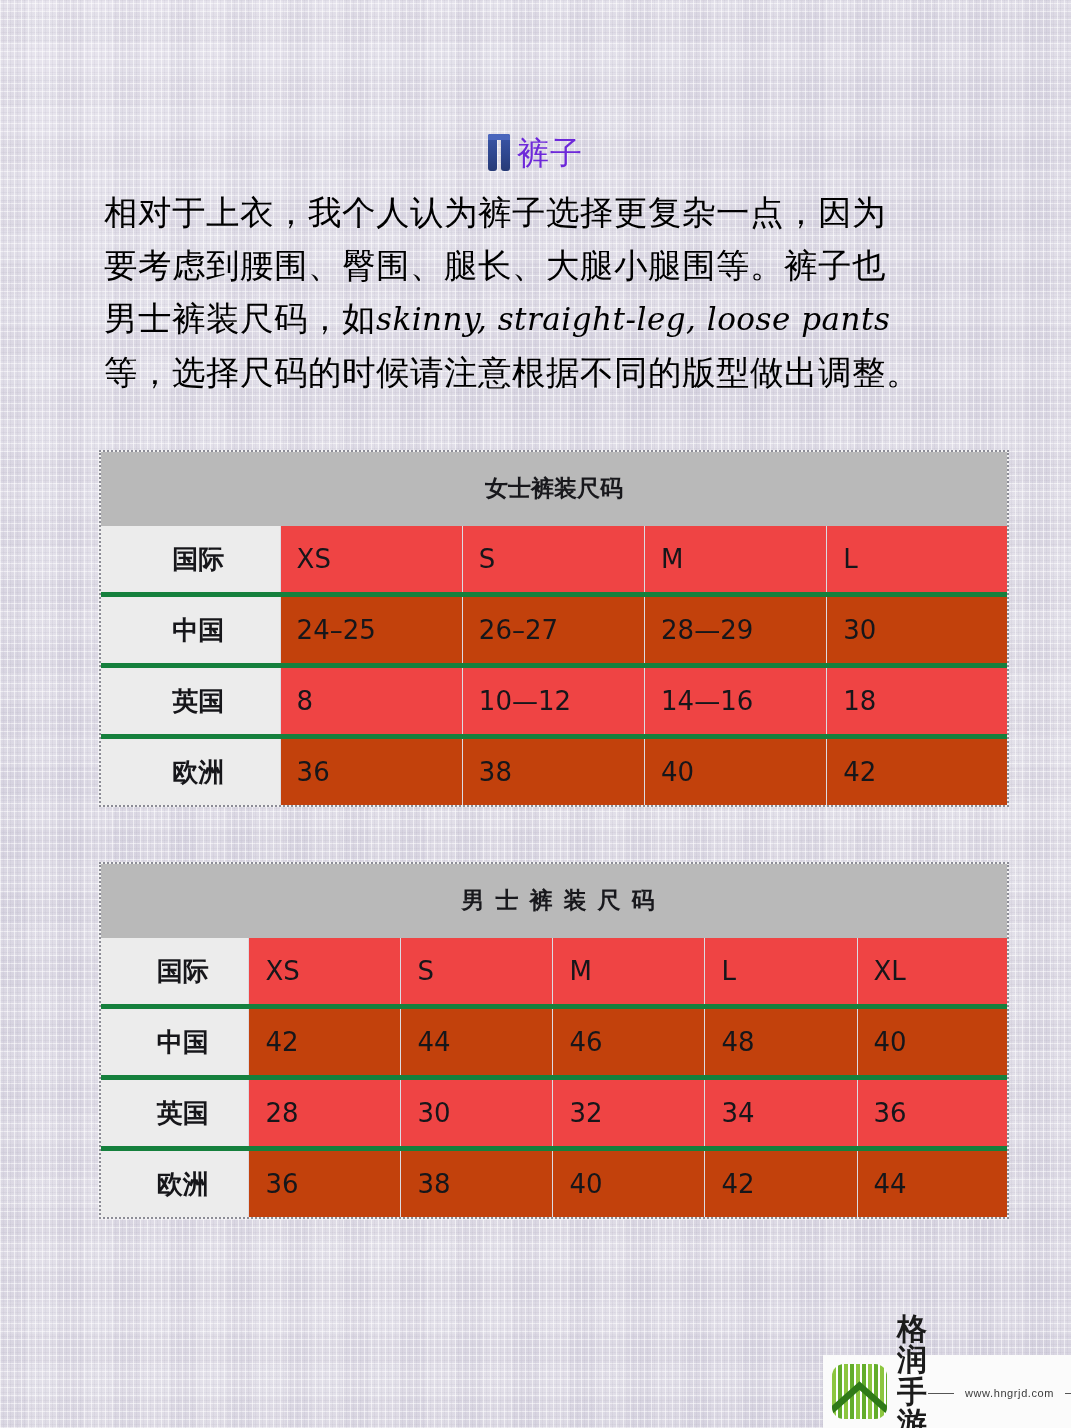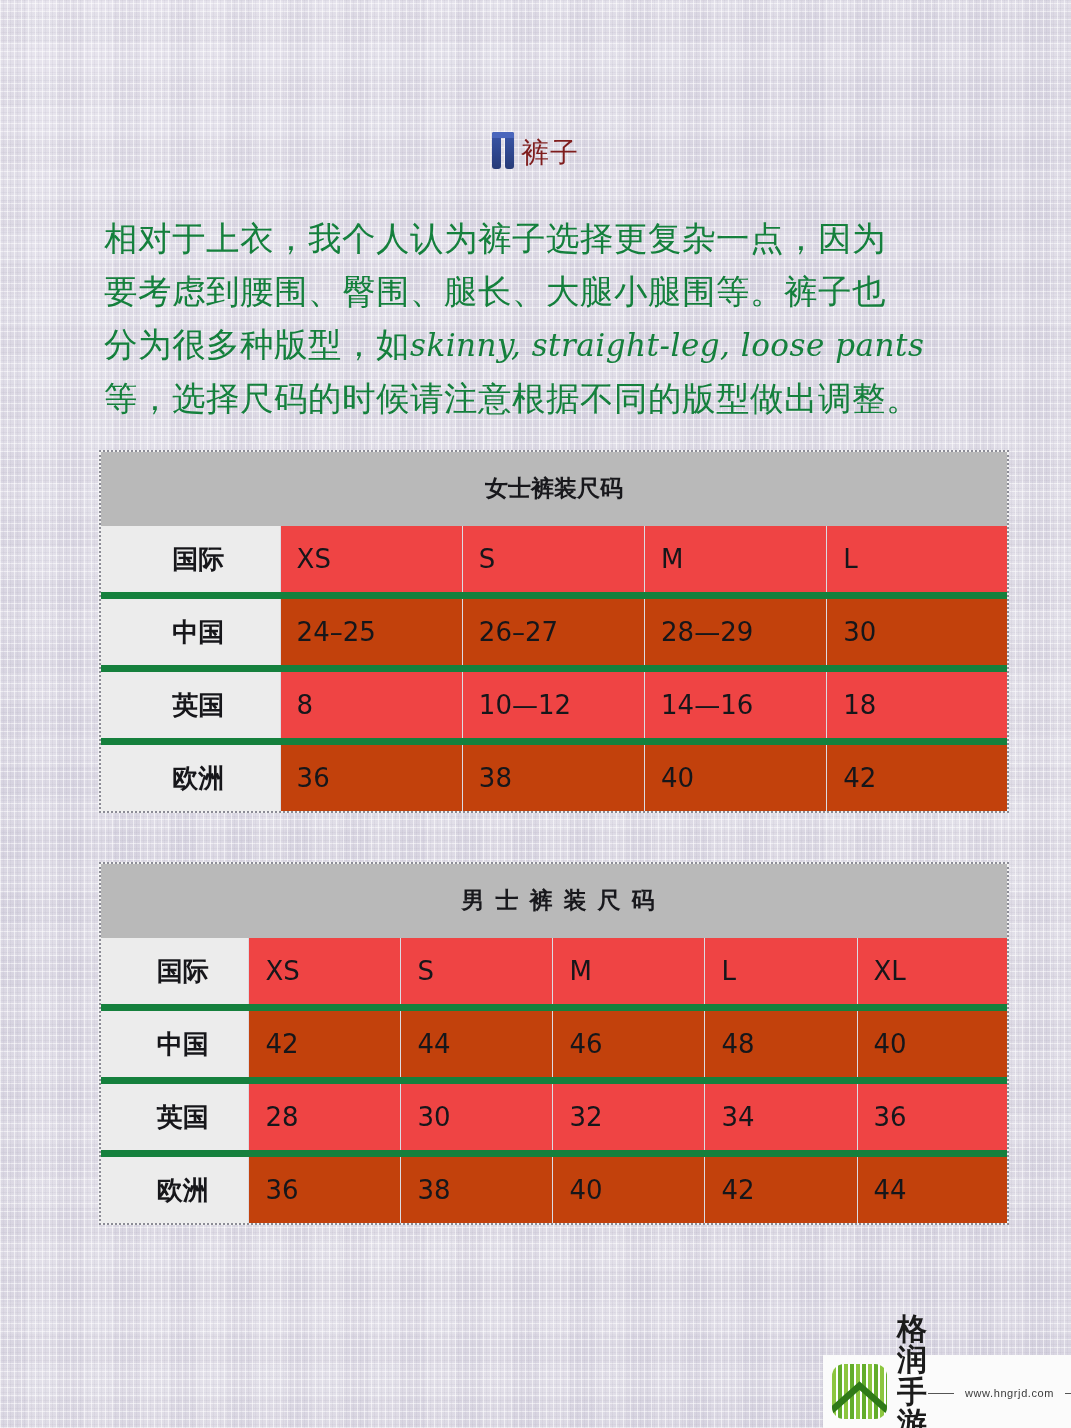"裤子" .title-text { color: #7f1d1d -> #6d28d9; font-size: 28px -> 32px }
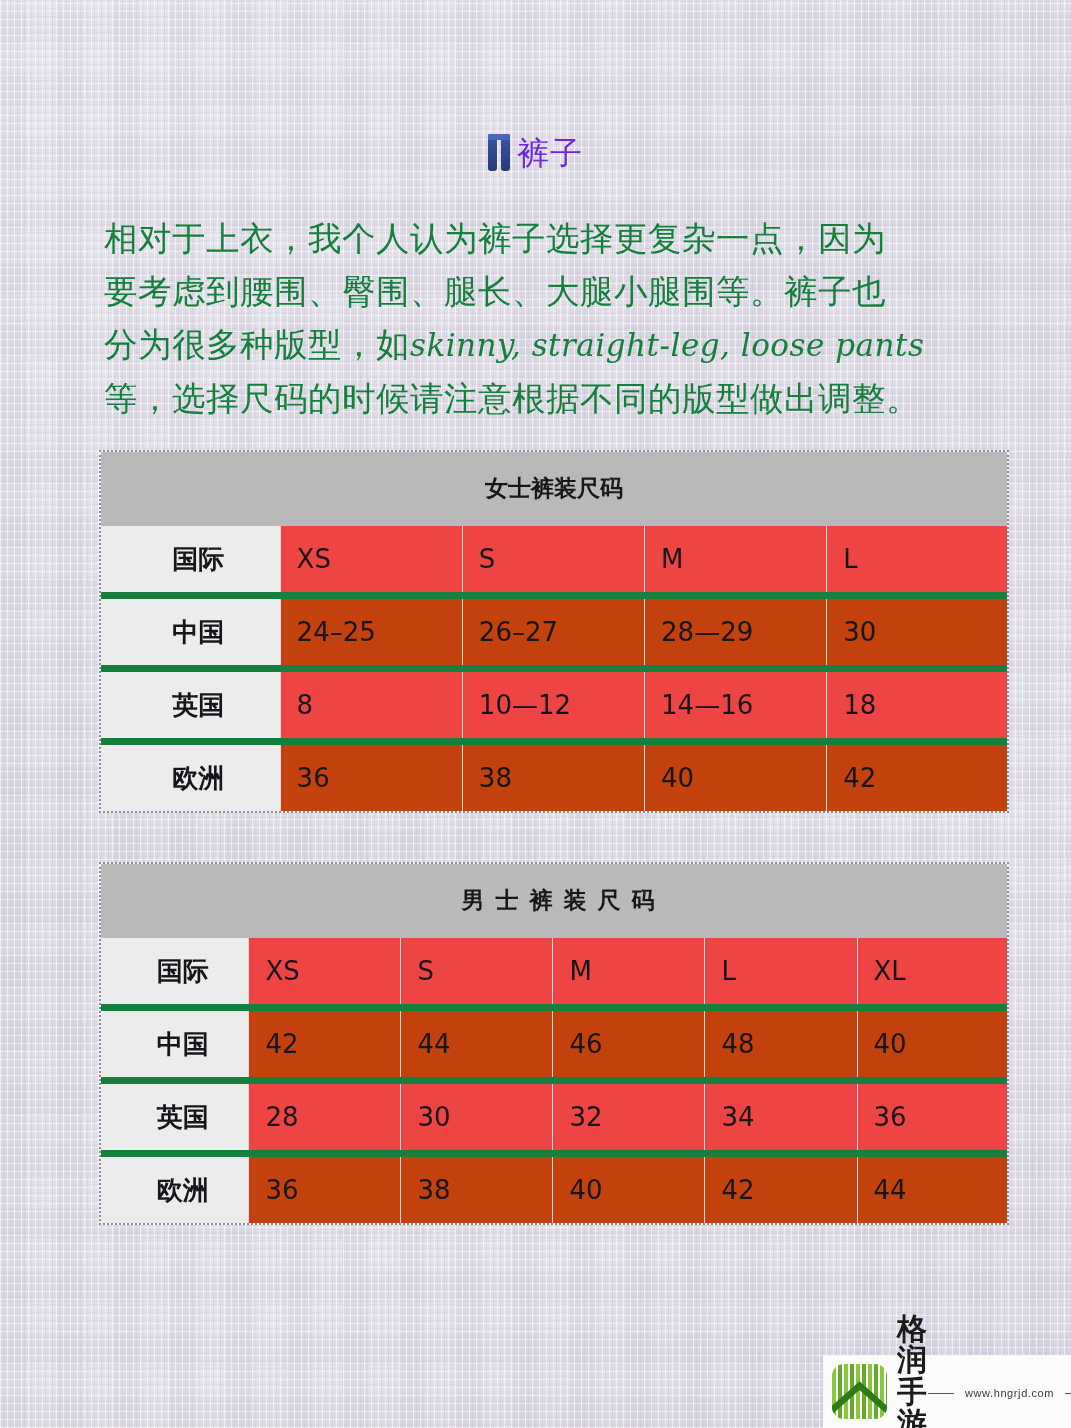"相对于上衣，我个人认为裤子选择更复杂一点，因为" .intro { color: #15803d -> #000000; margin-top: 26px -> none }
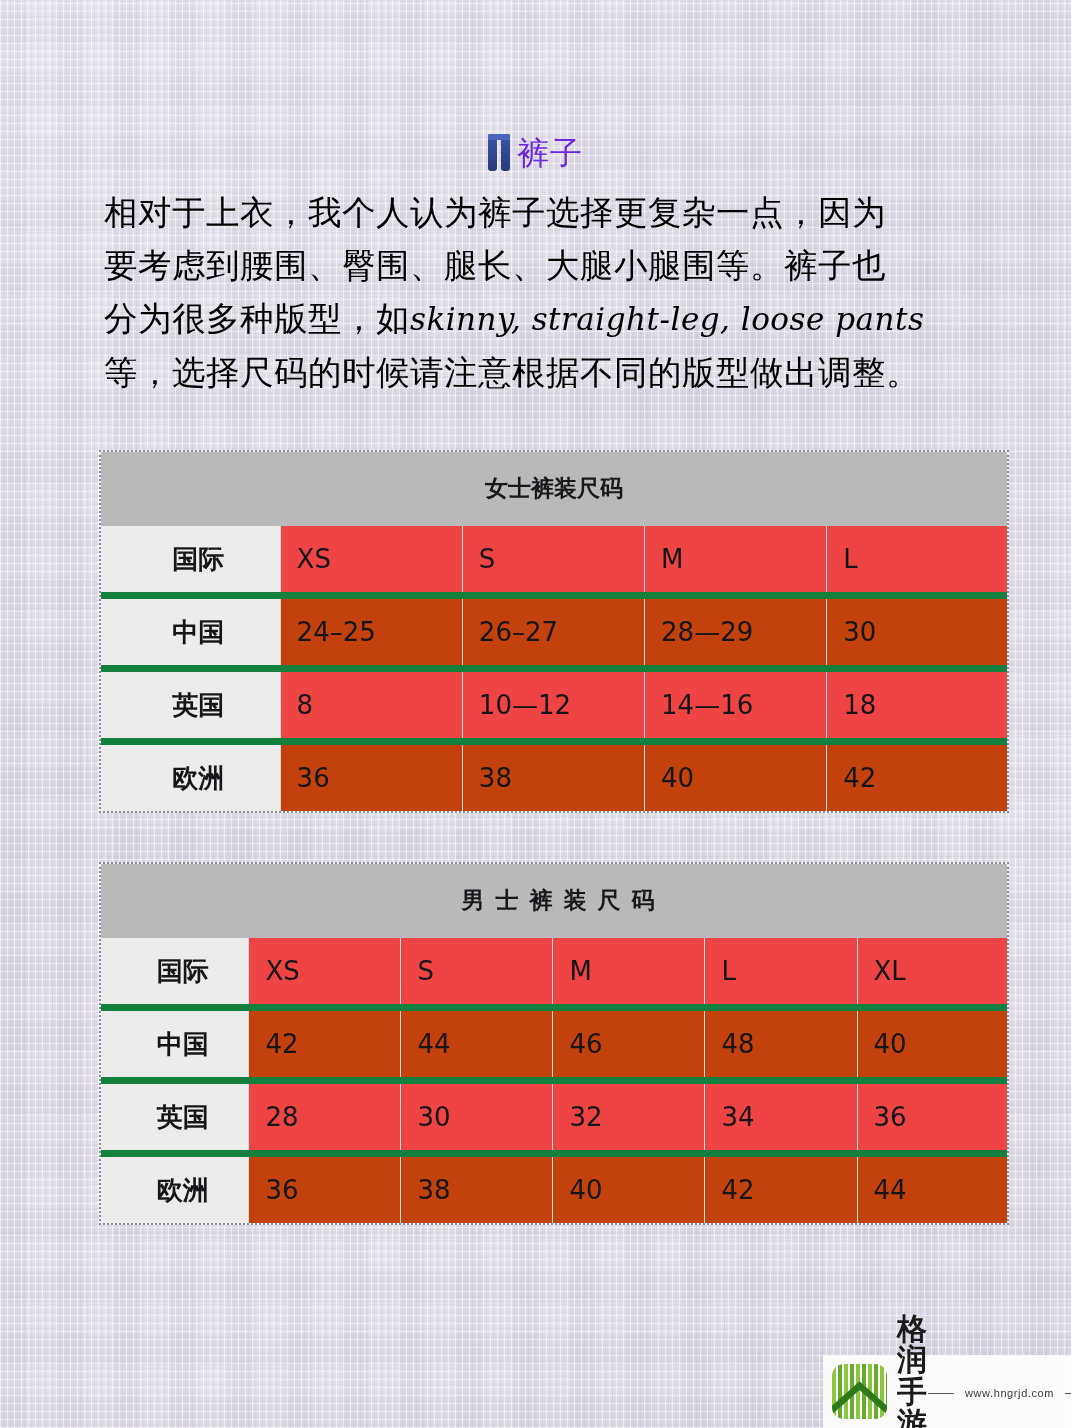"分为很多种版型，如" span { text: 分为很多种版型 -> 男士裤装尺码 }
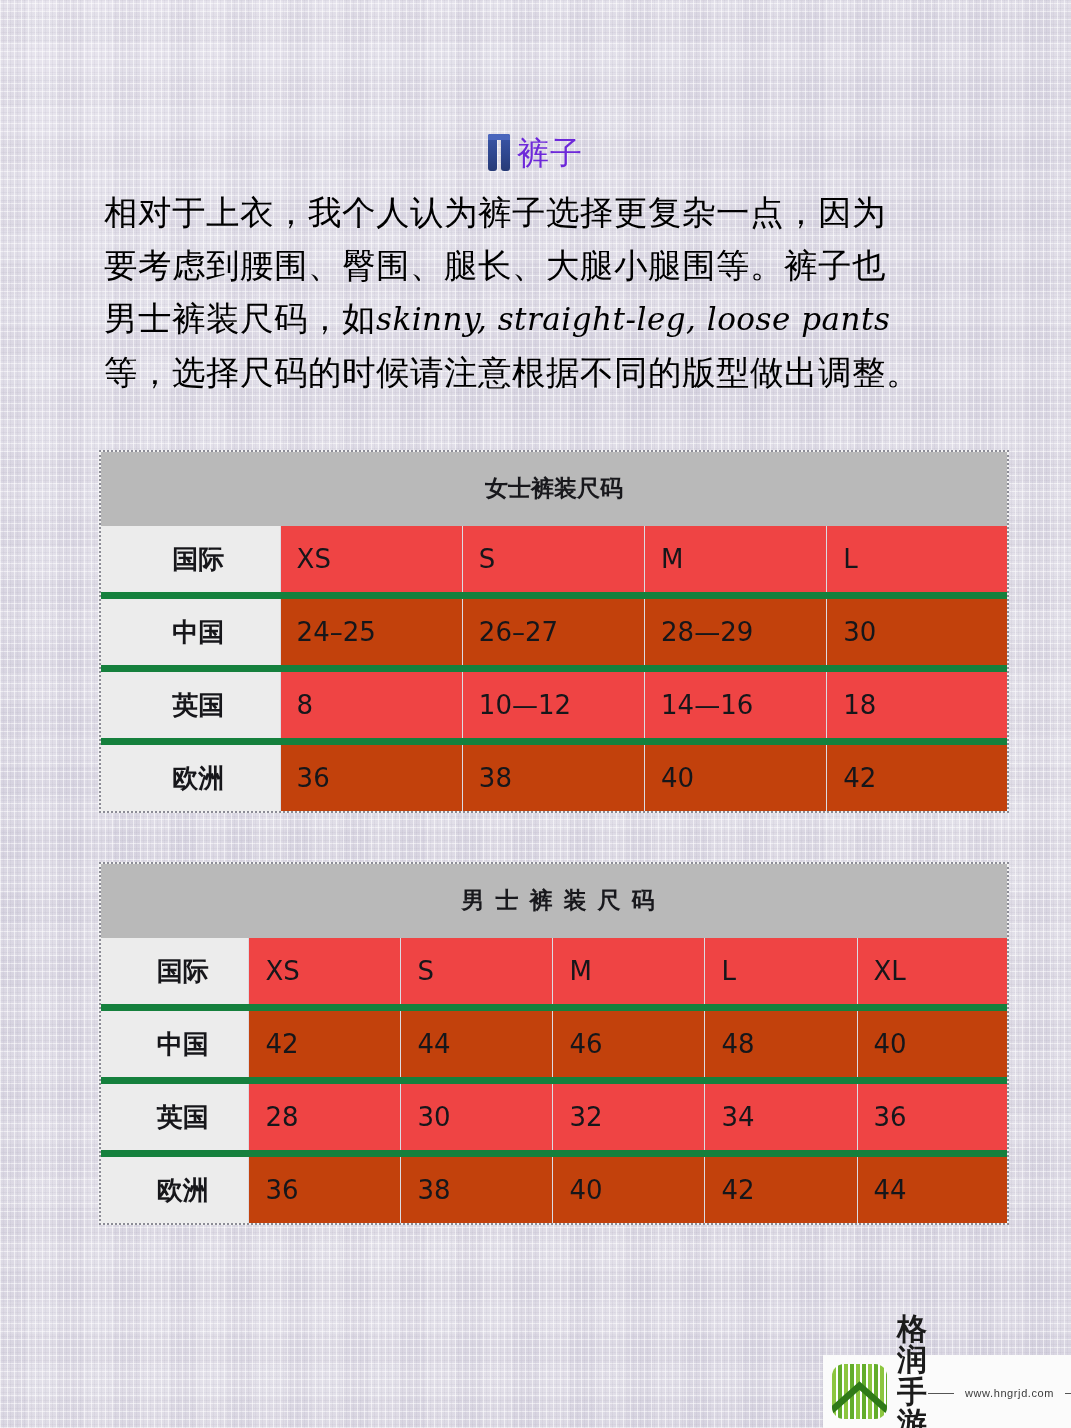"国际" table.grid td { border-bottom: 7px solid #15803d -> 5px solid #15803d }
